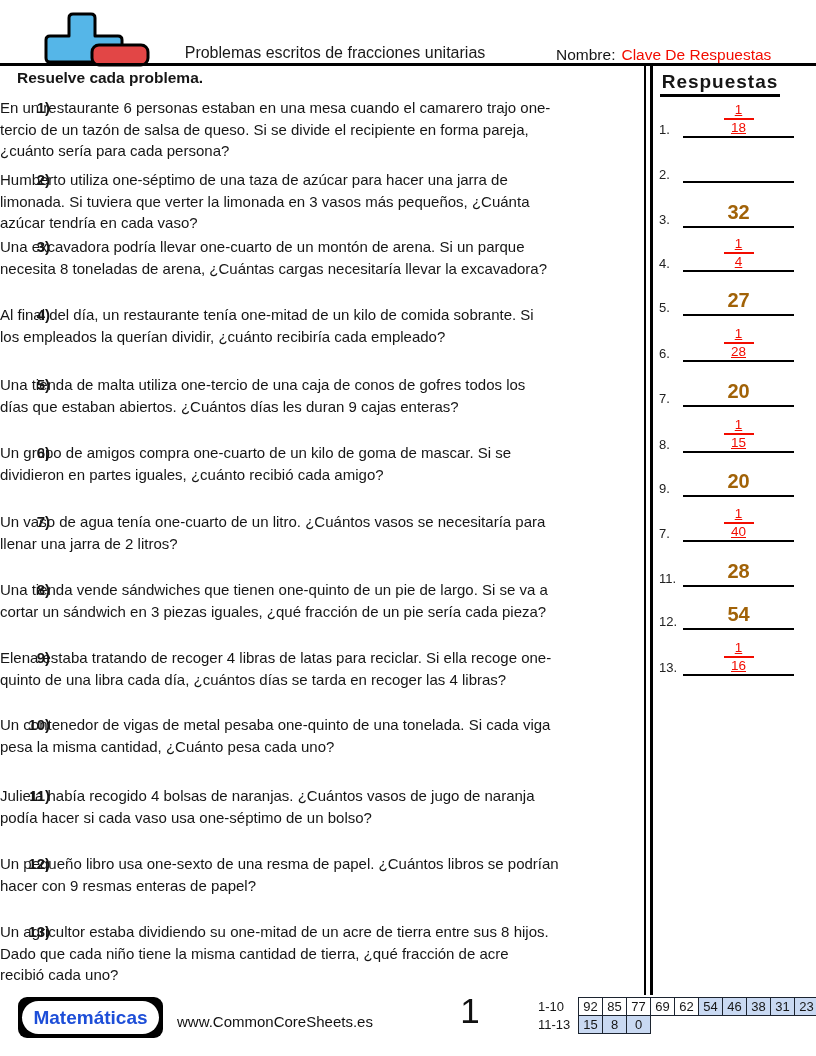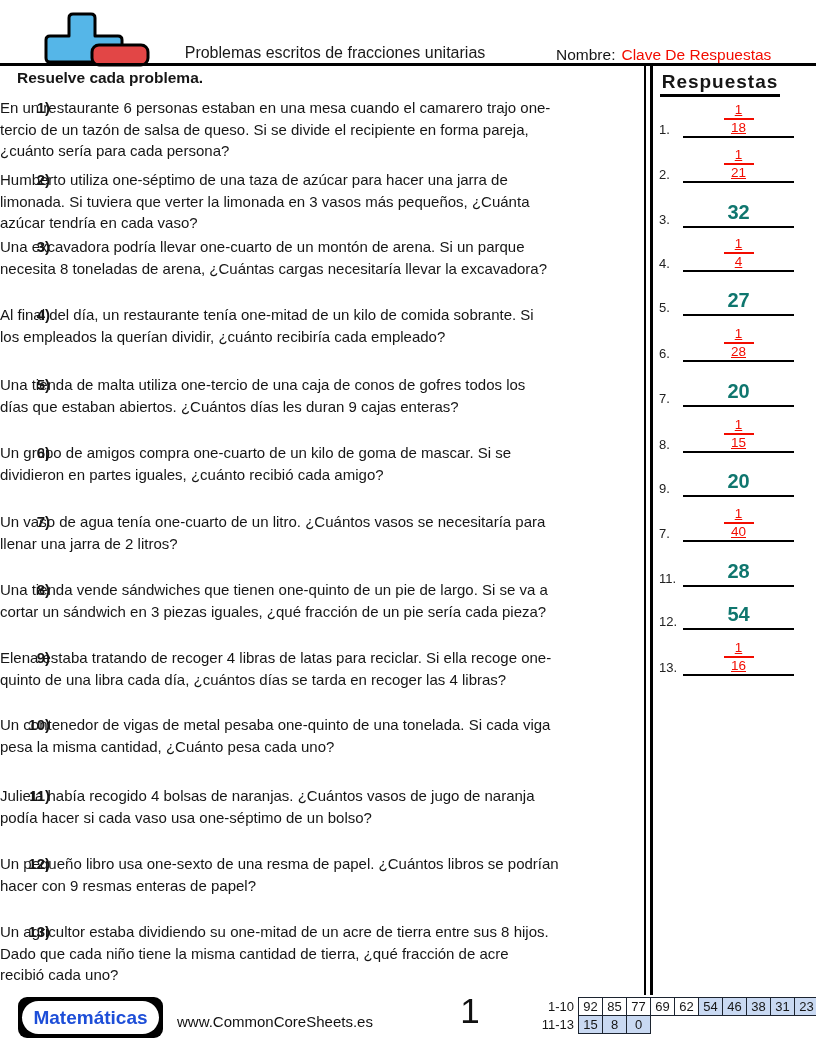"1 21" span.afrac { html: <span> <span>1</span> <span></span> <span>21</span> </span> -> none }
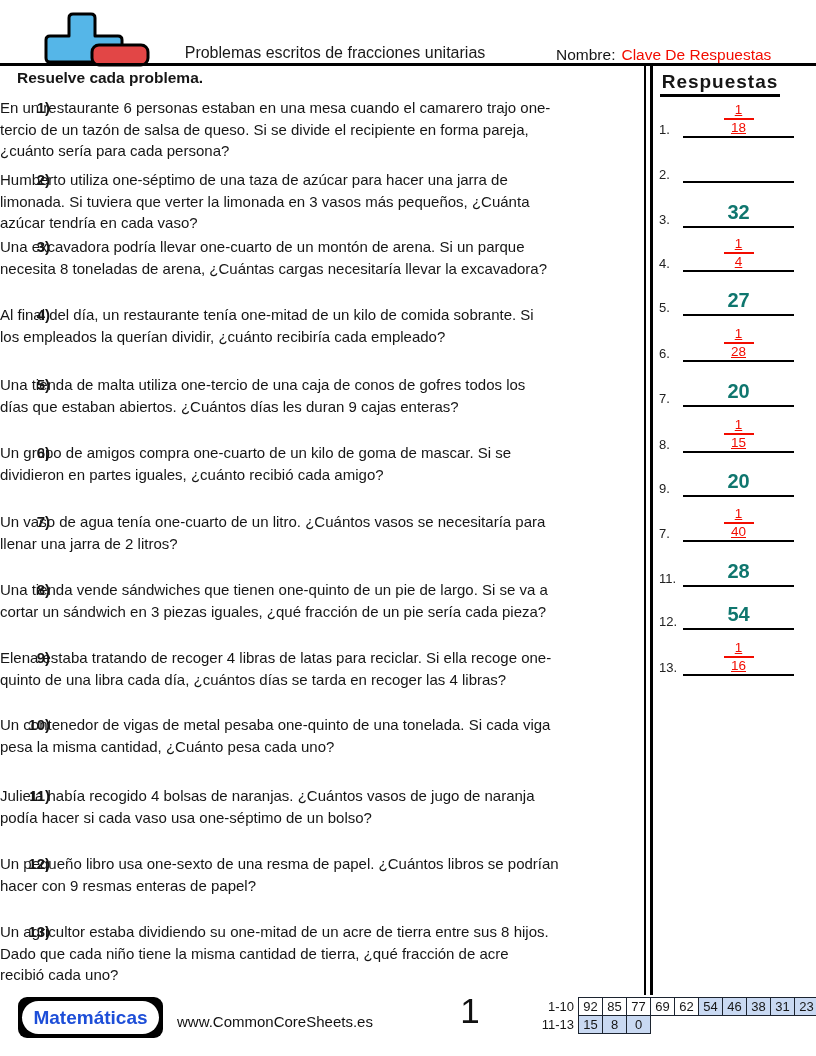"32" .awhole { color: #0f766e -> #a16207 }
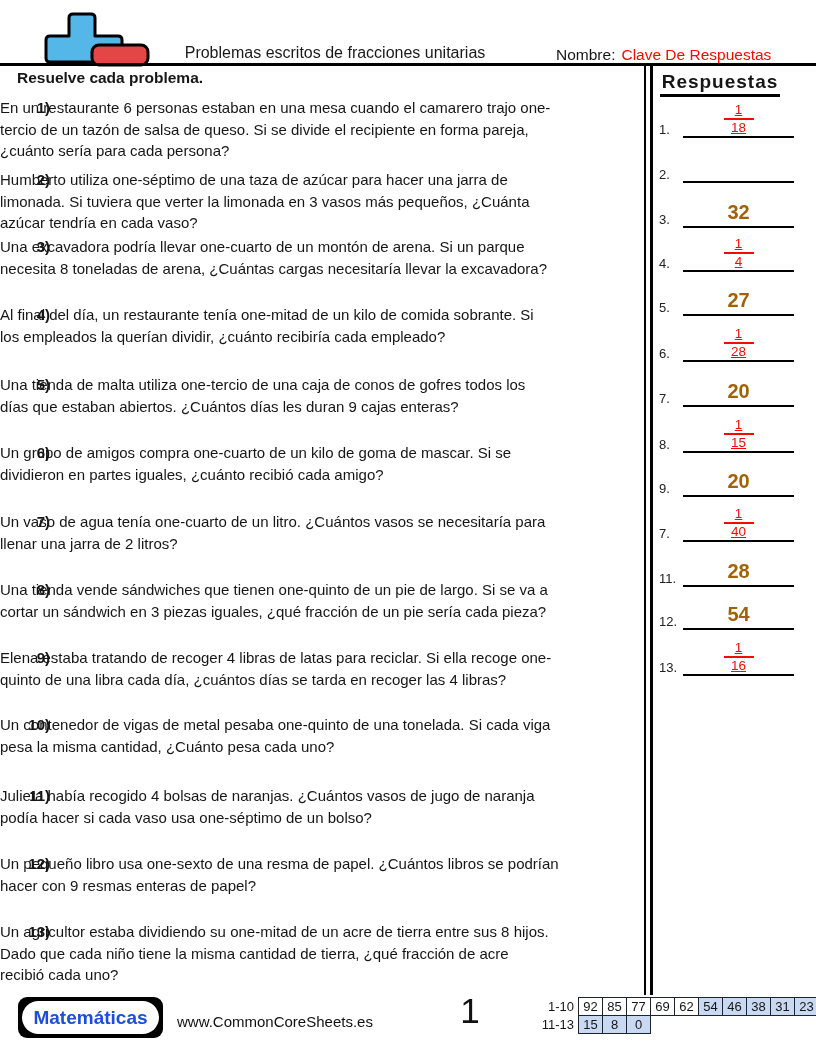"1-10" .score-label { text-align: right -> left }
